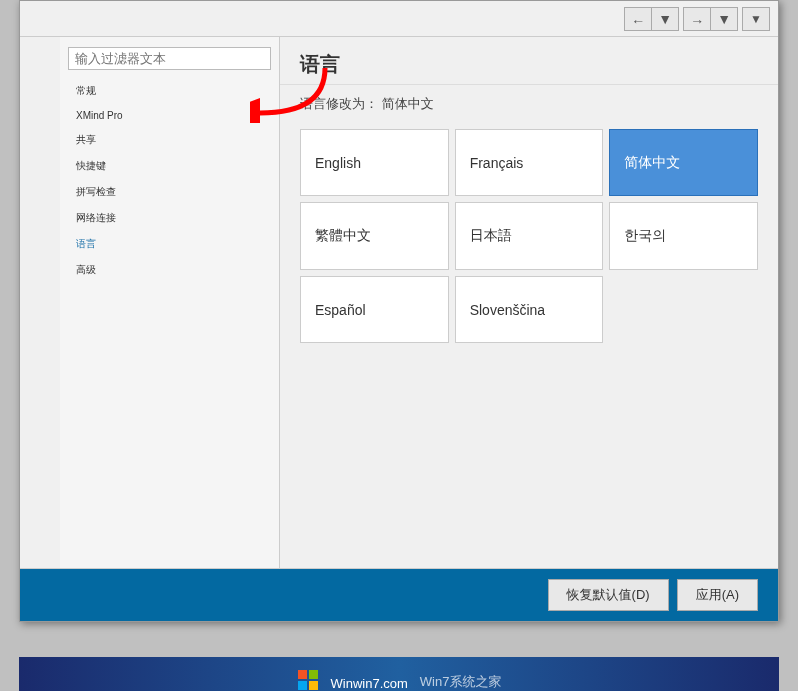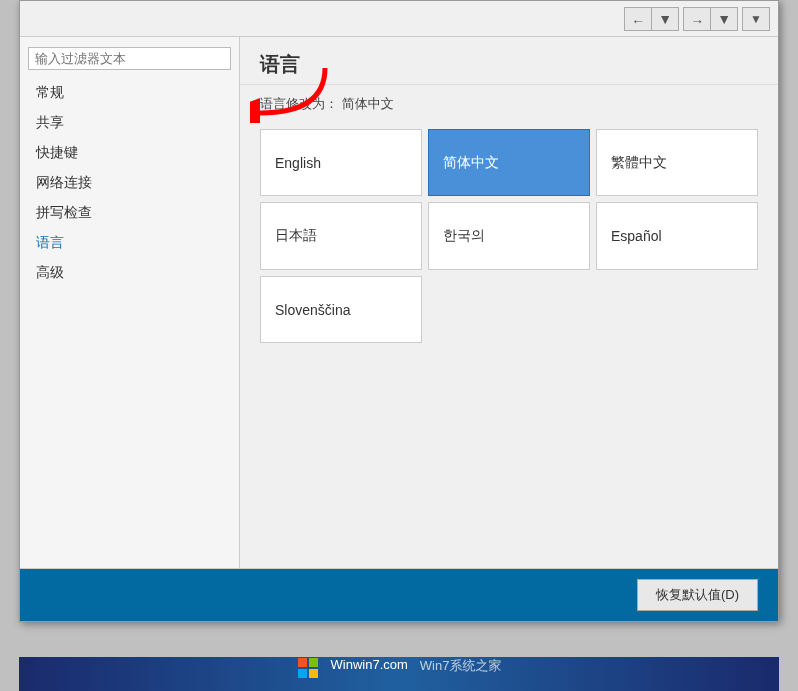"输入过滤器文本" .dialog-body { padding-left: none -> 40px }
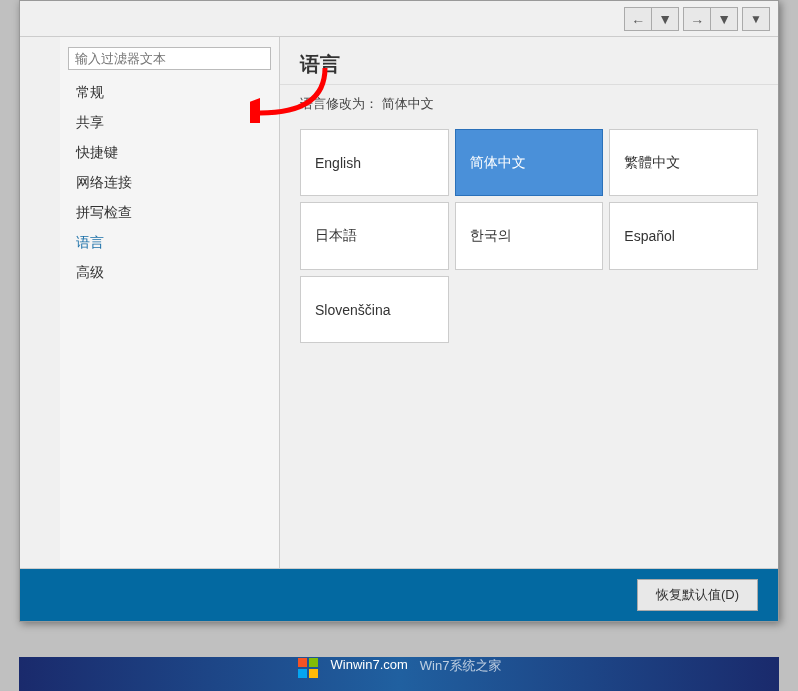"常规" .sidebar-item { font-size: 14px -> 10px }
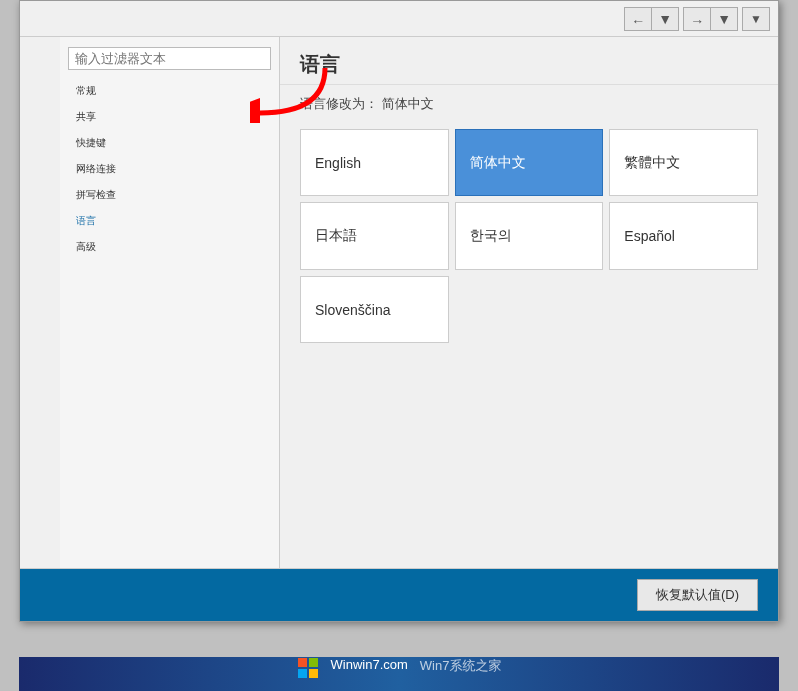"XMind Pro" div.sidebar-item { html: none -> <div> <span>XMind Pro</span> </div> }
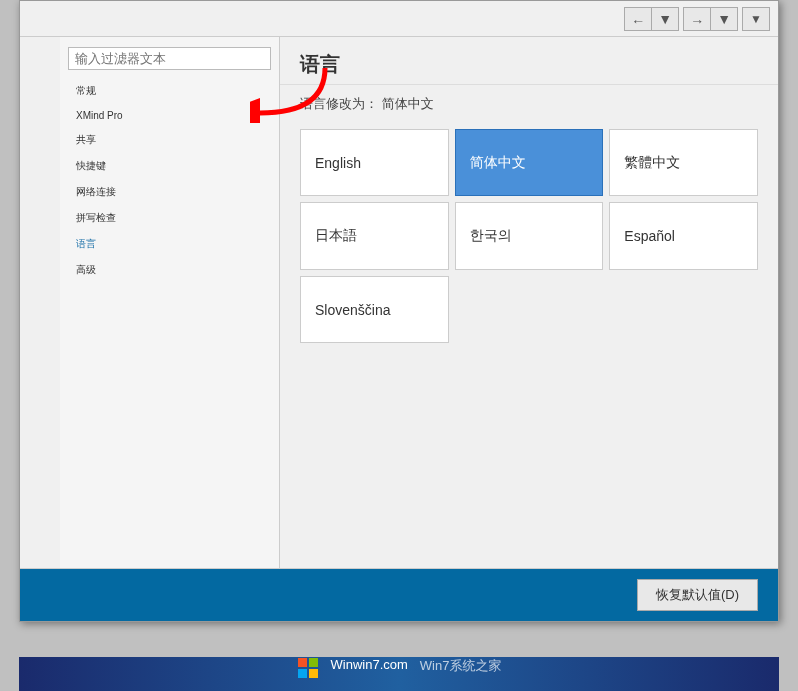"Français" div.lang-cell { html: none -> <div>Français</div> }
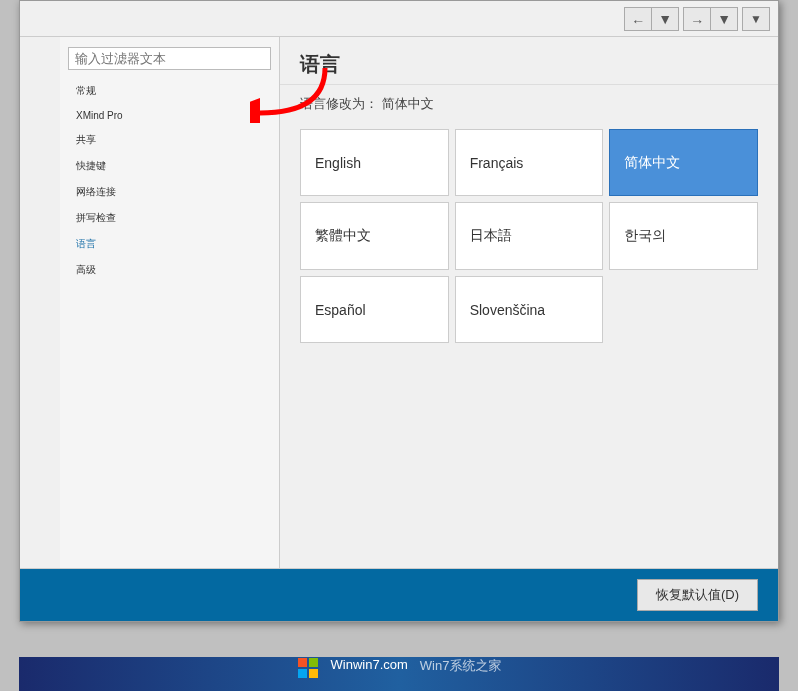"网络连接" div.sidebar-item { order: before "拼写检查" -> after "拼写检查" }
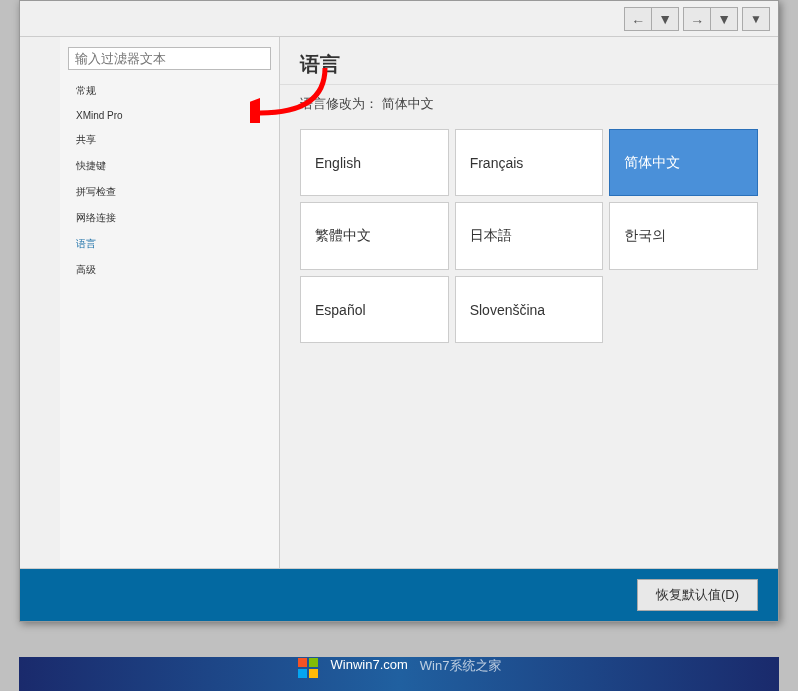"应用(A)" button.footer-btn { html: none -> <button> <span>应用(A)</span> </button> }
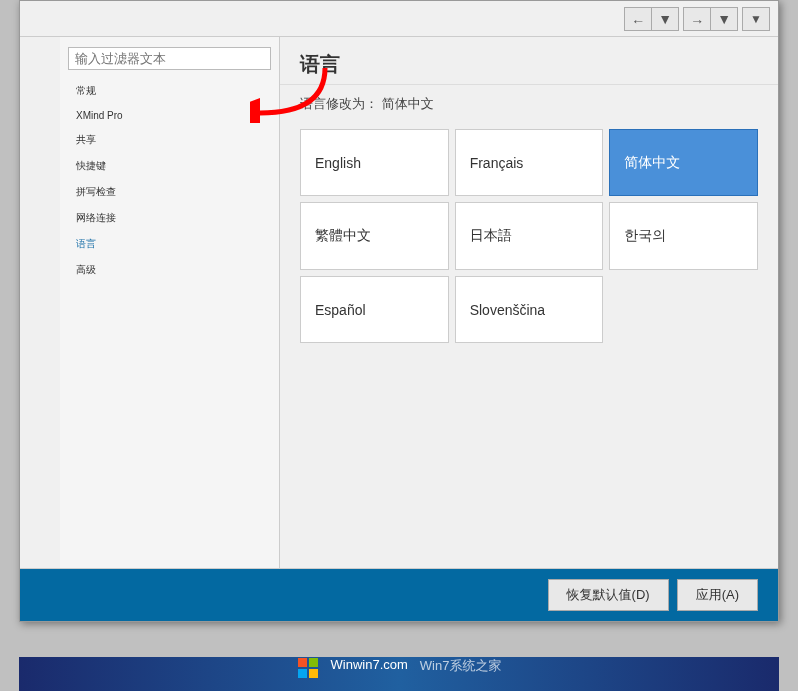"Winwin7.com" .watermark-bar { align-items: flex-start -> flex-end }
